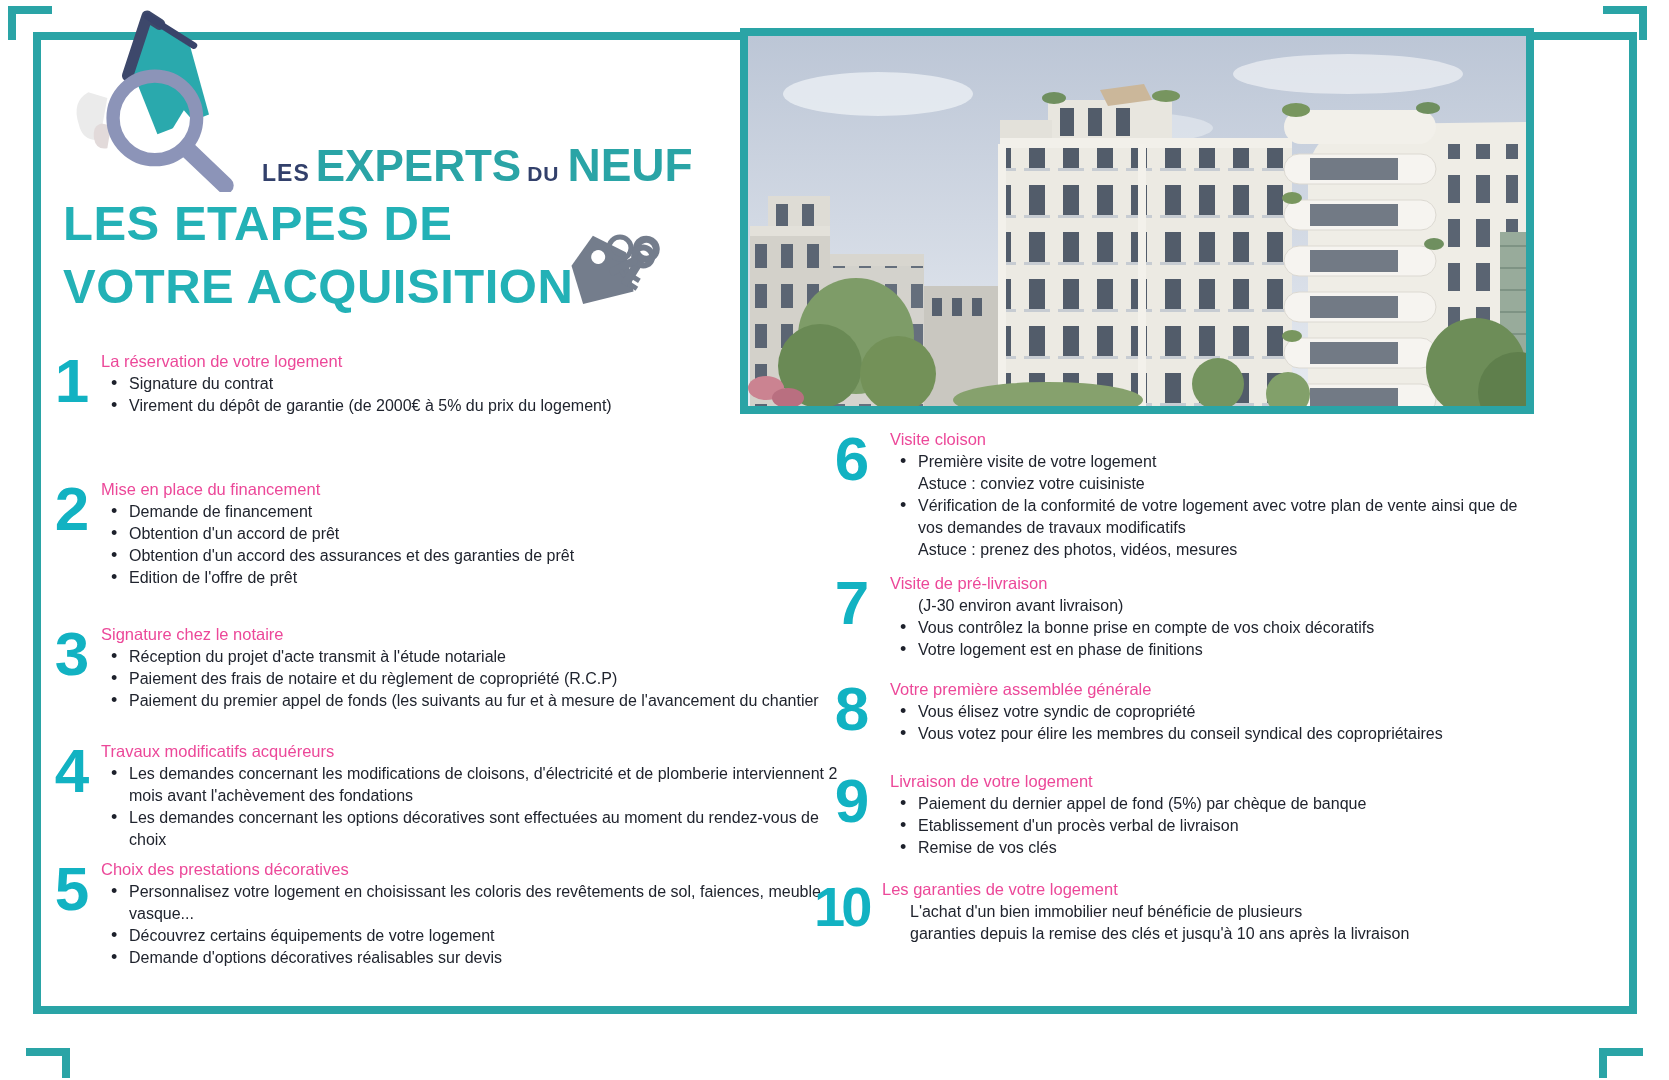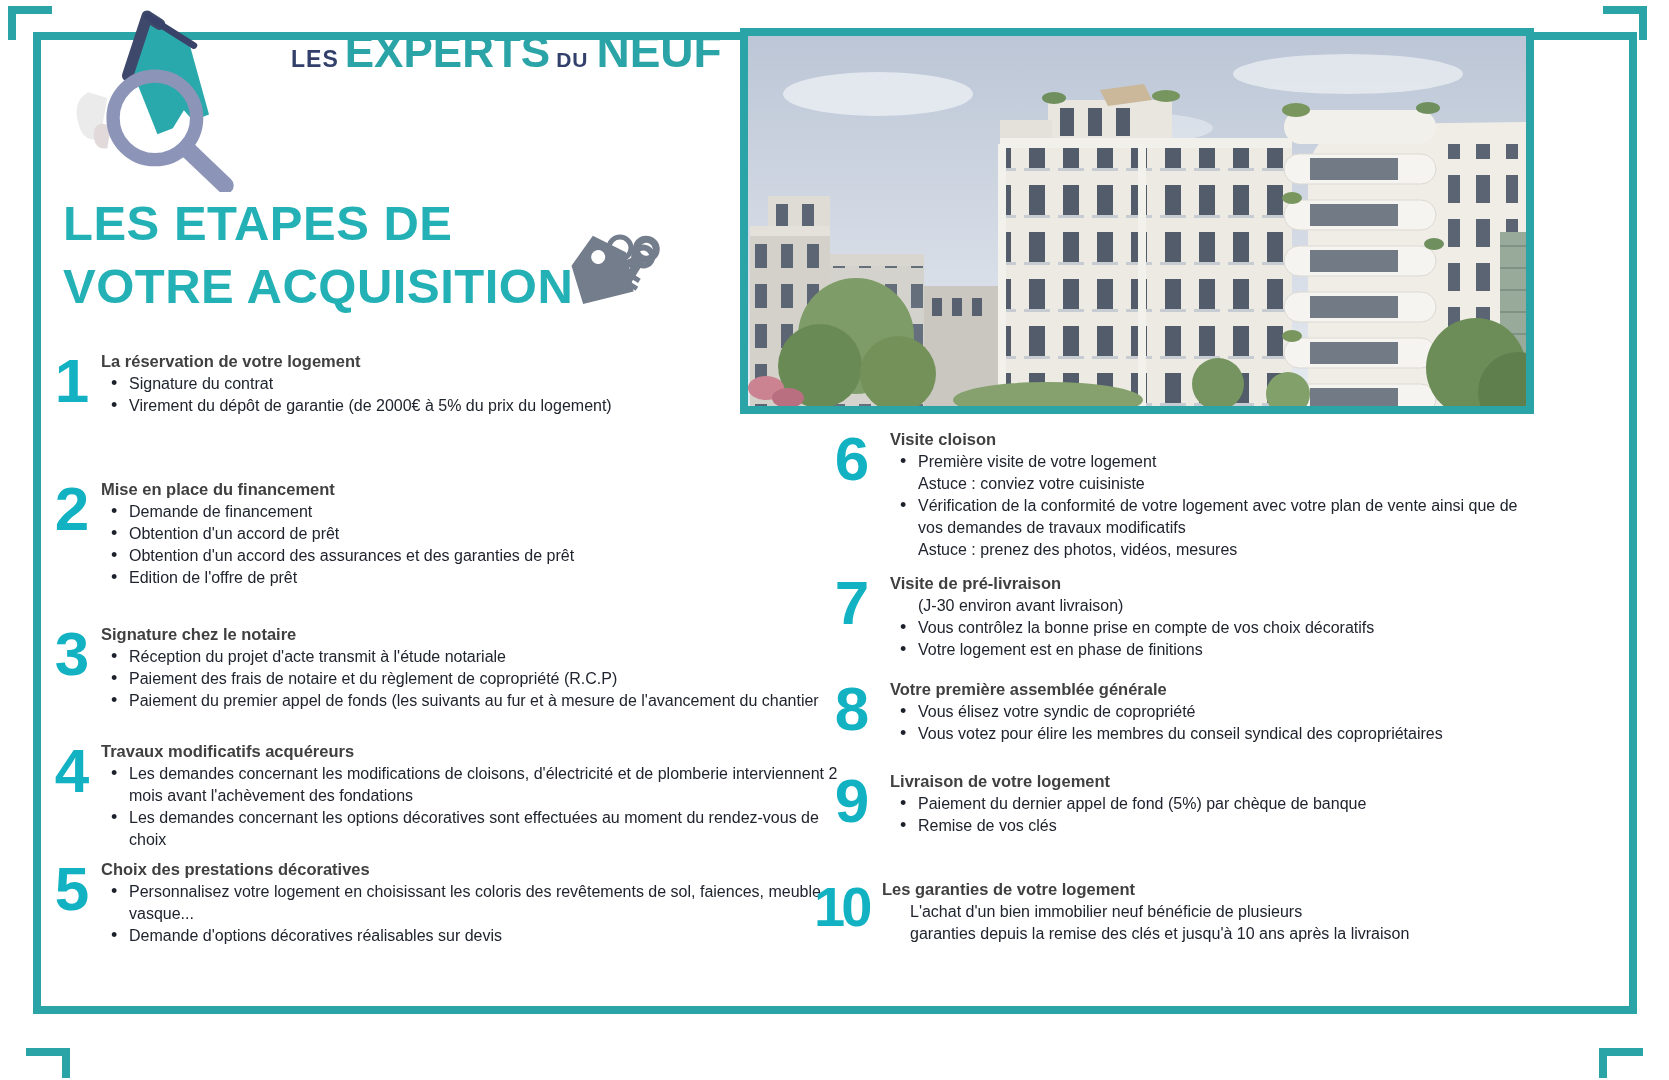"LES" #logo { align-items: flex-start -> flex-end; gap: 29px -> none }
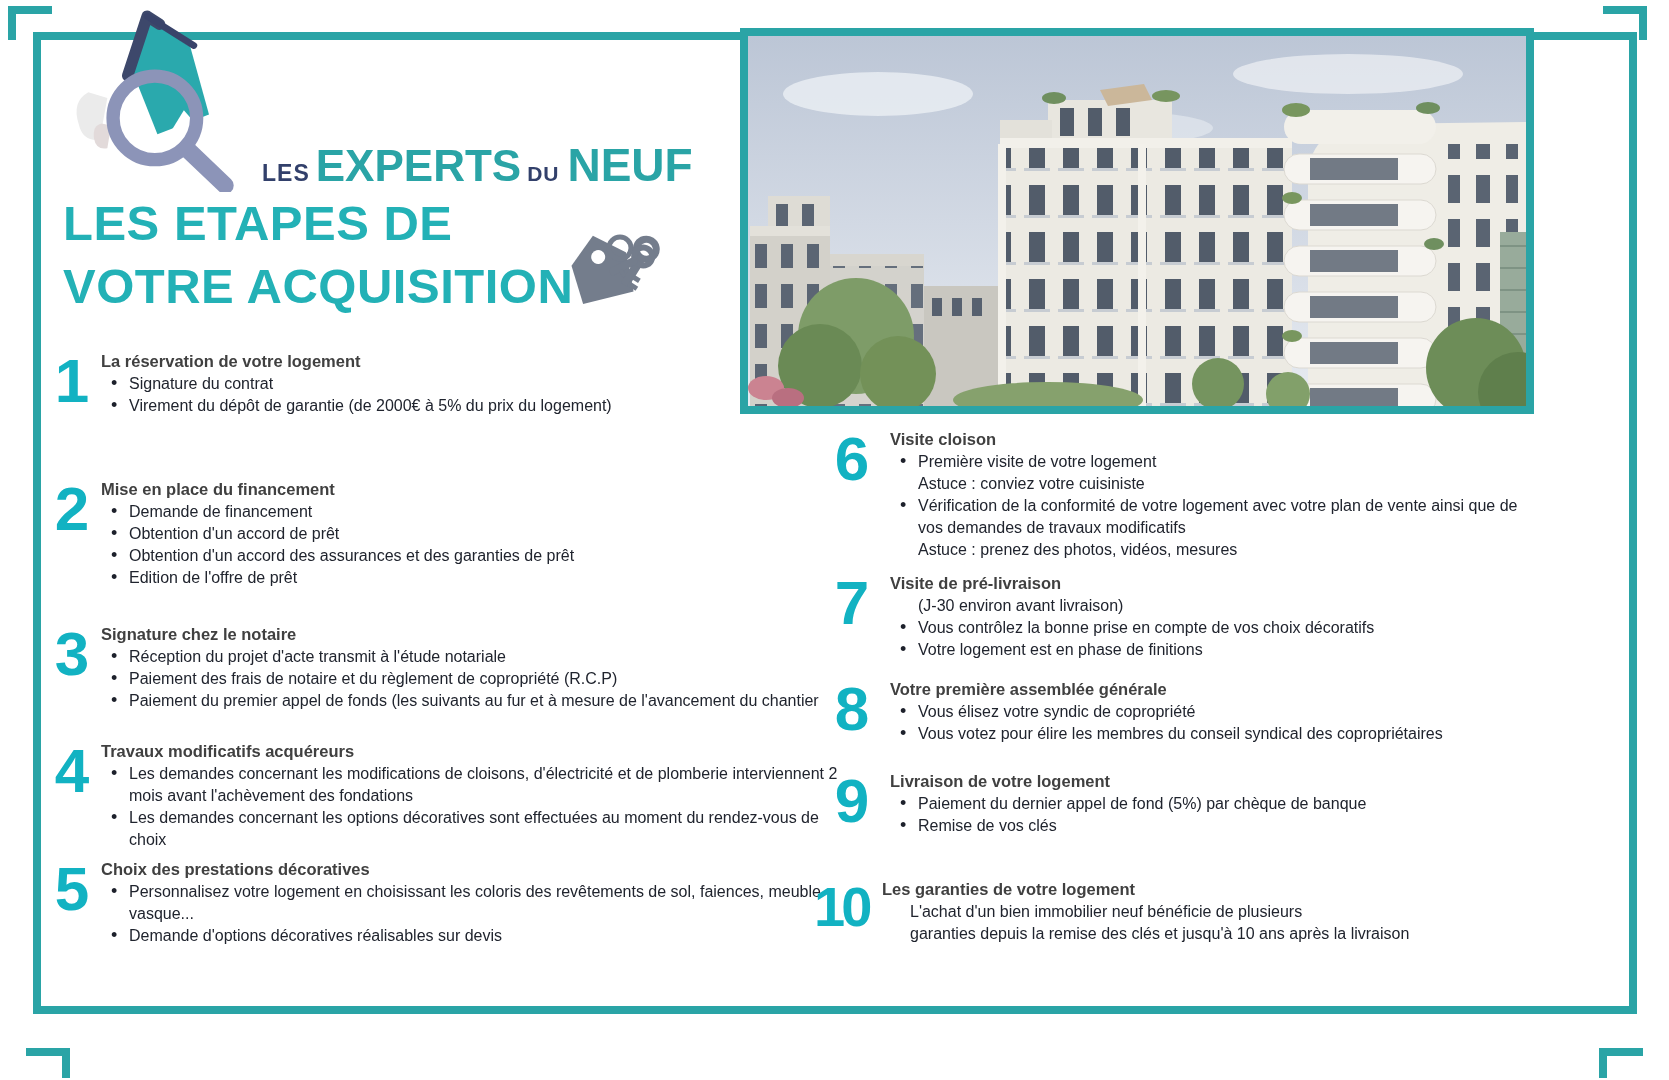"La réservation de votre logement" .heading { color: #404040 -> #ec4899; font-weight: 700 -> 400 }
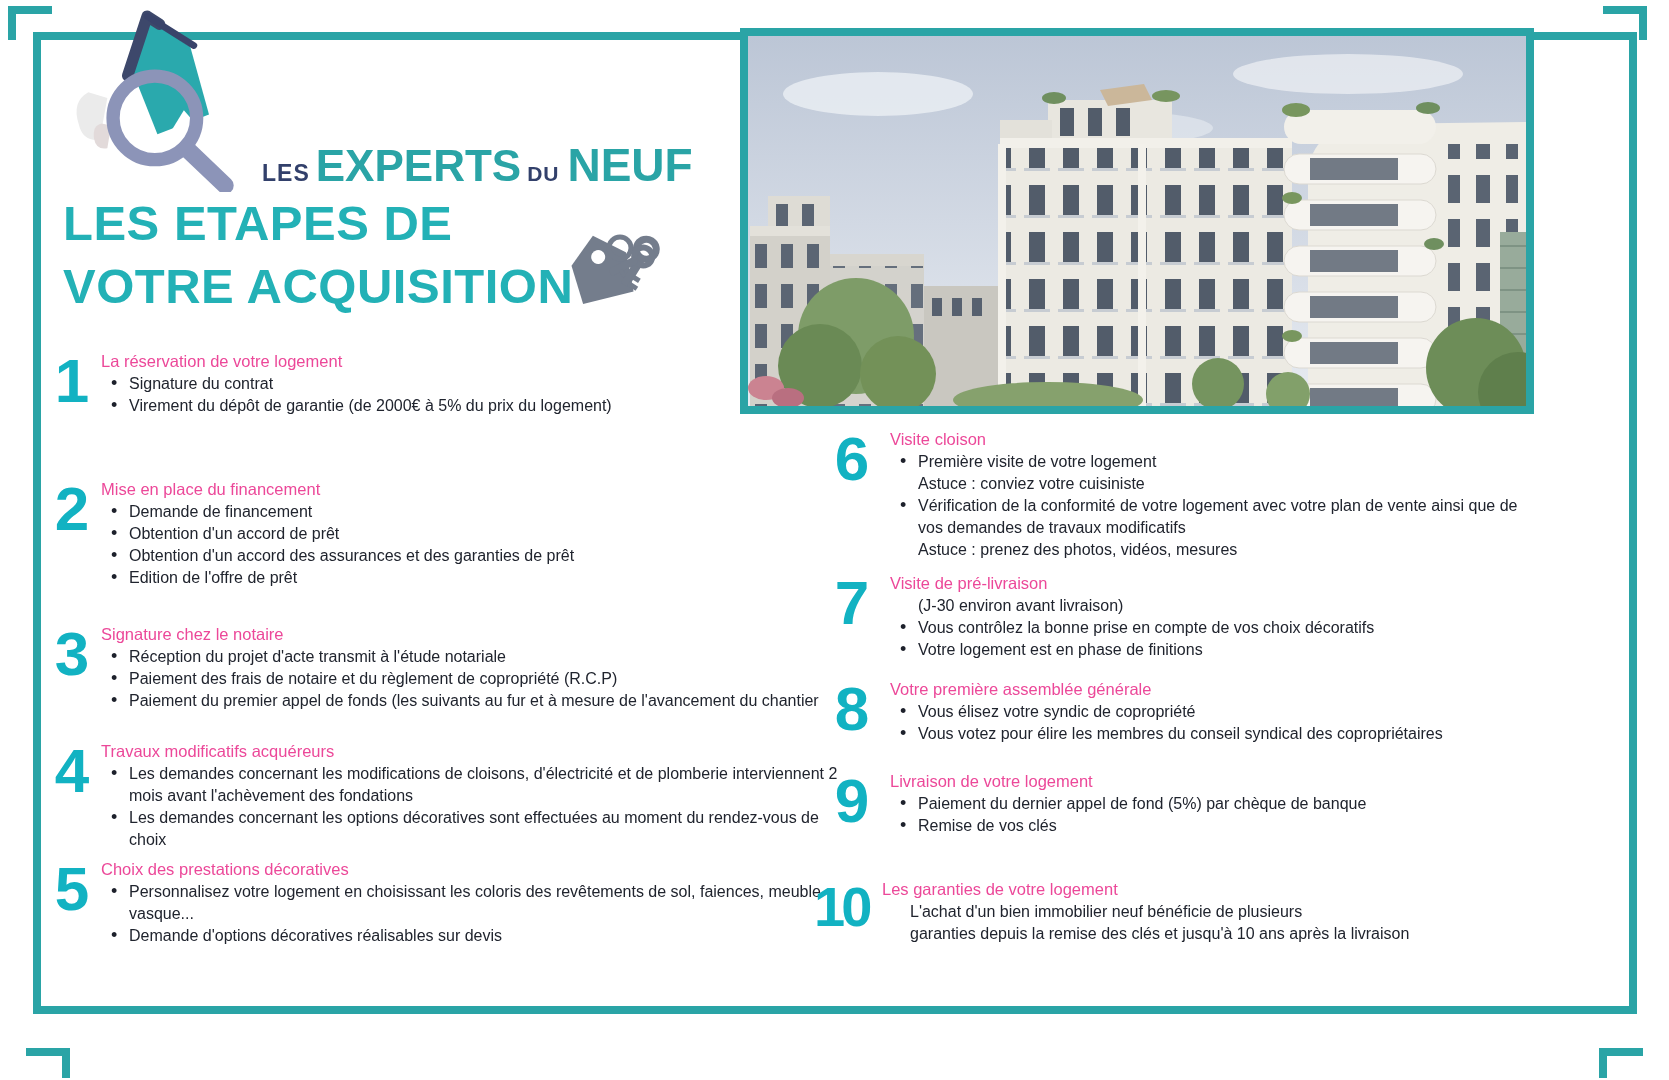"Etablissement d'un procès verbal de" li.b { html: none -> <li>Etablissement d'un procès verbal de livraison</li> }
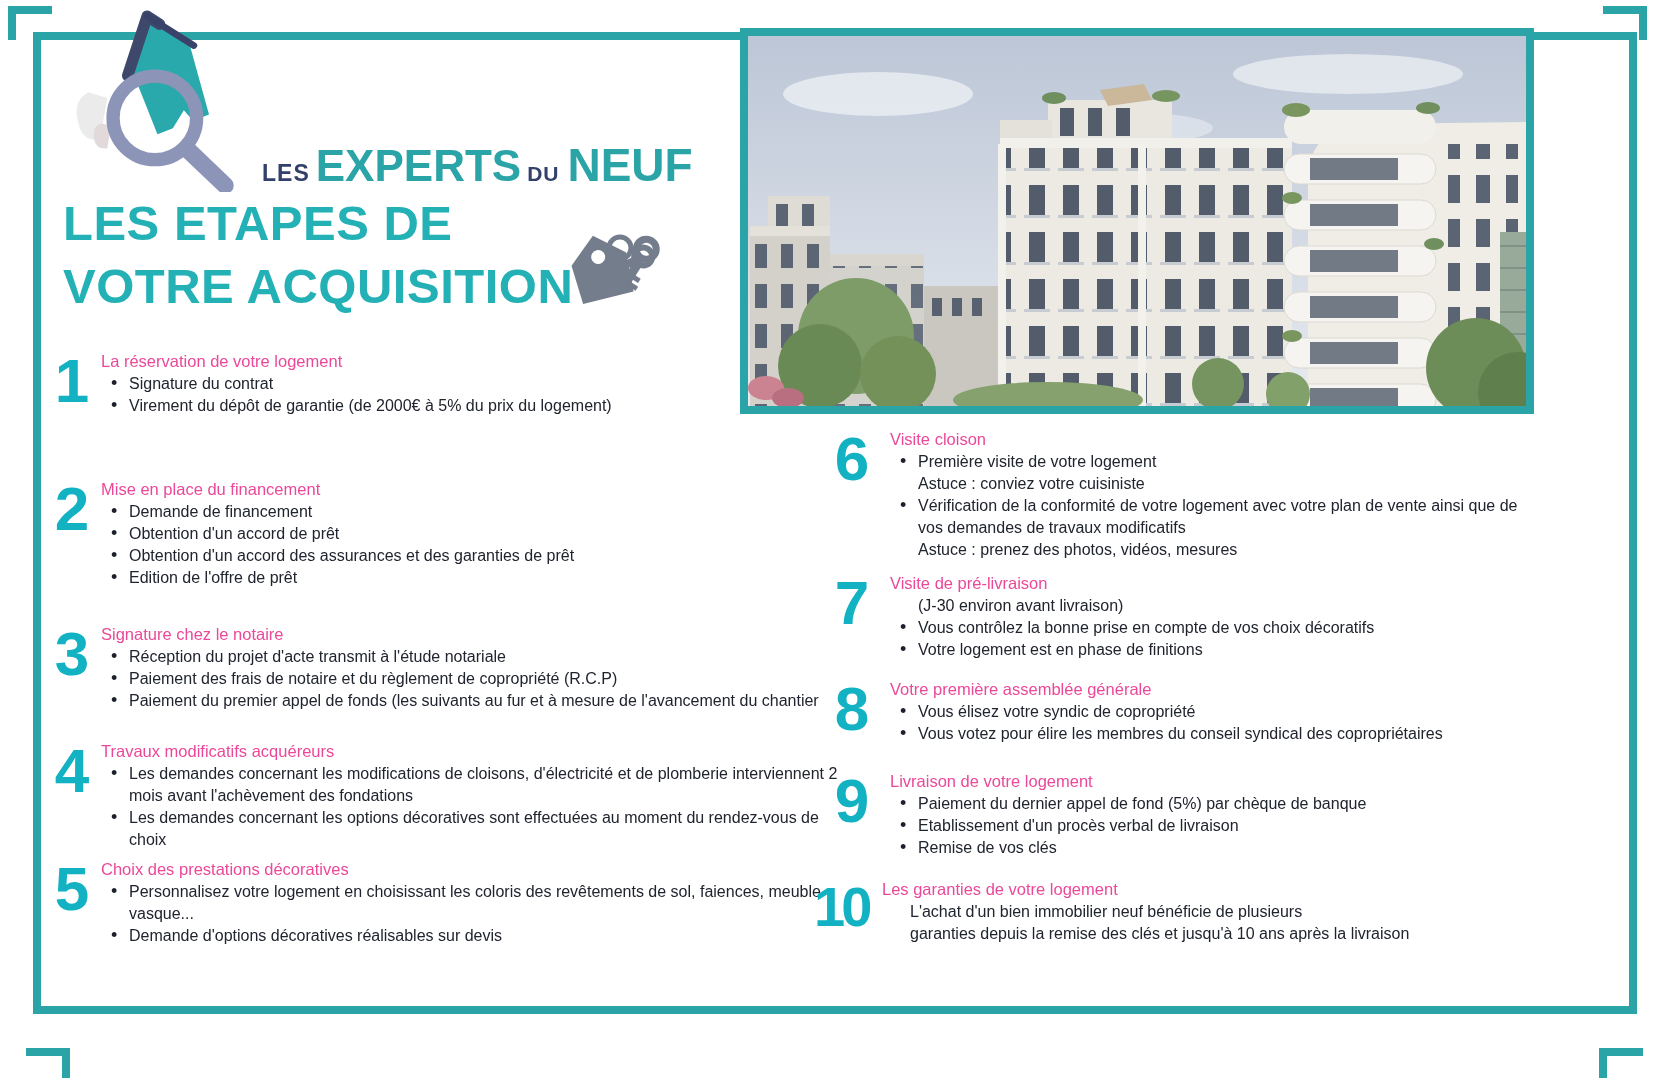"Découvrez certains équipements de votre" li.b { html: none -> <li>Découvrez certains équipements de votre logement</li> }
